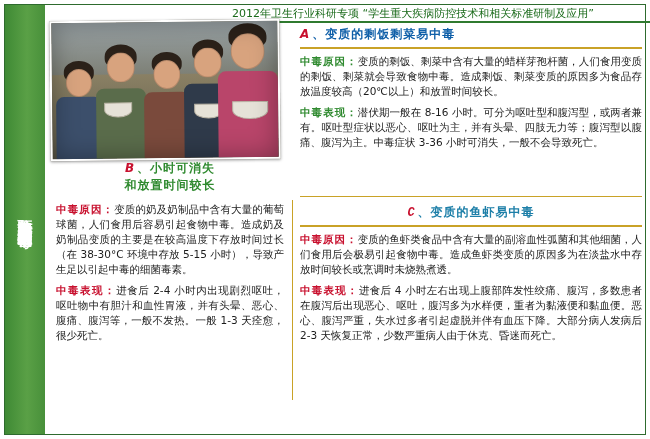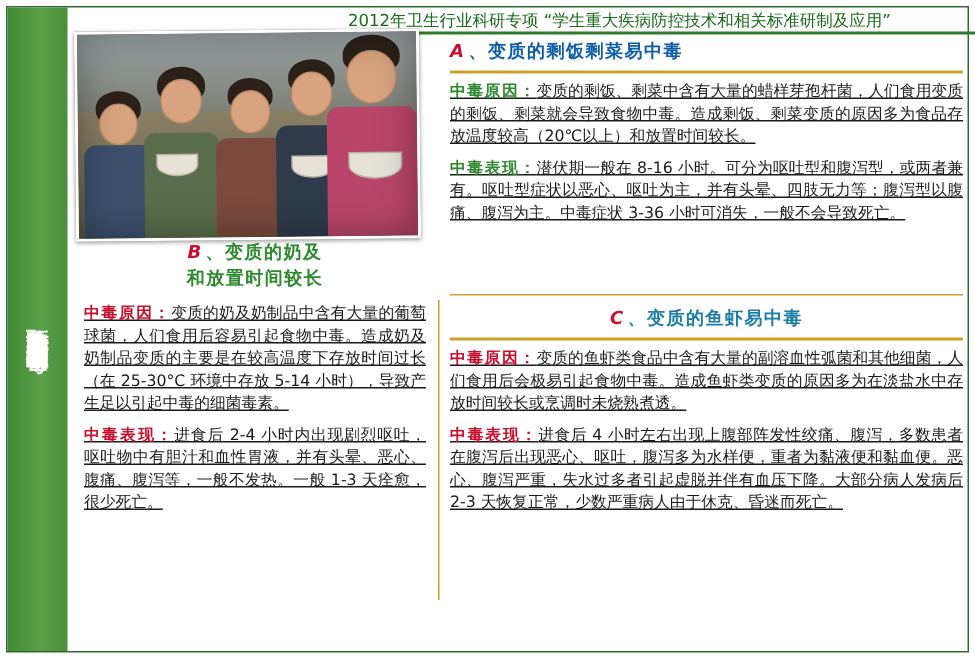"中毒原因：变质的剩饭、剩菜中含有大量的蜡样芽孢杆菌，人们食用变质的剩饭、剩菜就会" .para { text-decoration: underline -> none }
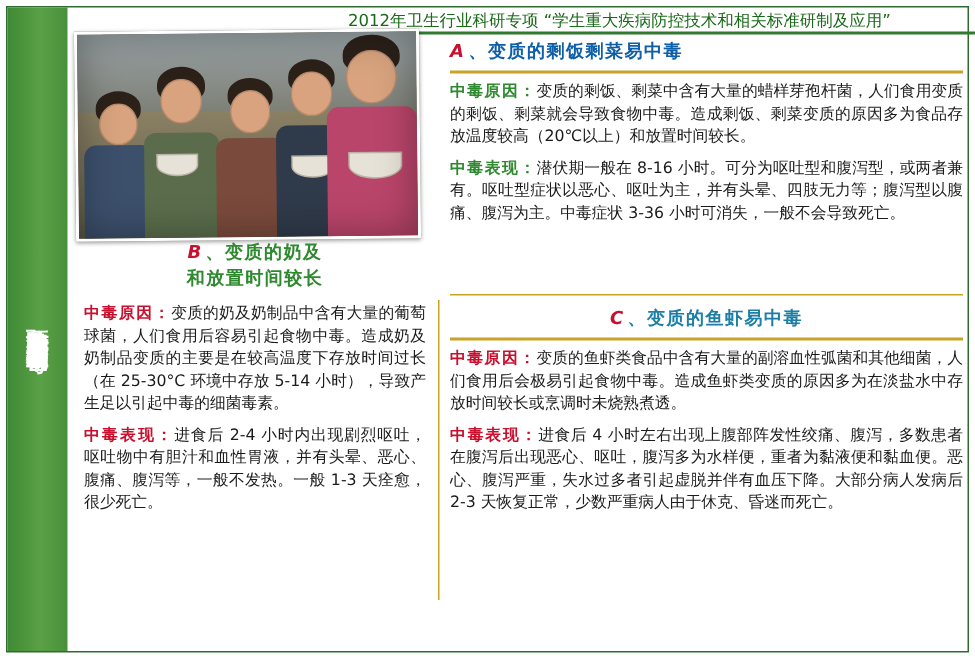"、变质的奶及" span { text: 变质的奶及 -> 小时可消失 }
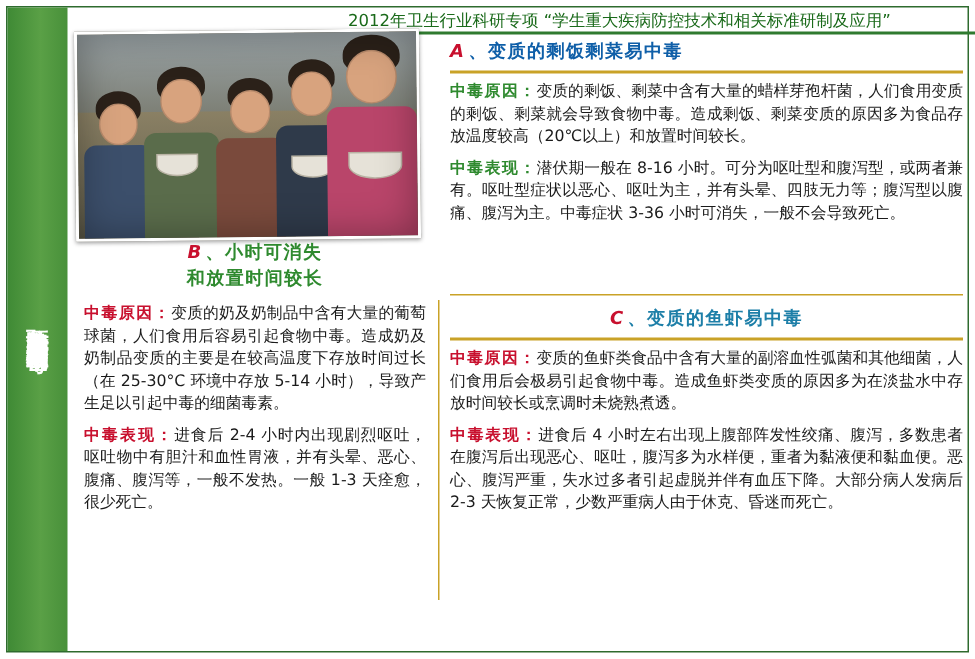"变质的奶及奶制品中含有大量的葡萄球菌，人们食用后容易引起食物中毒。造成奶及奶制品" span { text: 25-30°C 环境中存放 5-14 -> 38-30°C 环境中存放 5-15 }
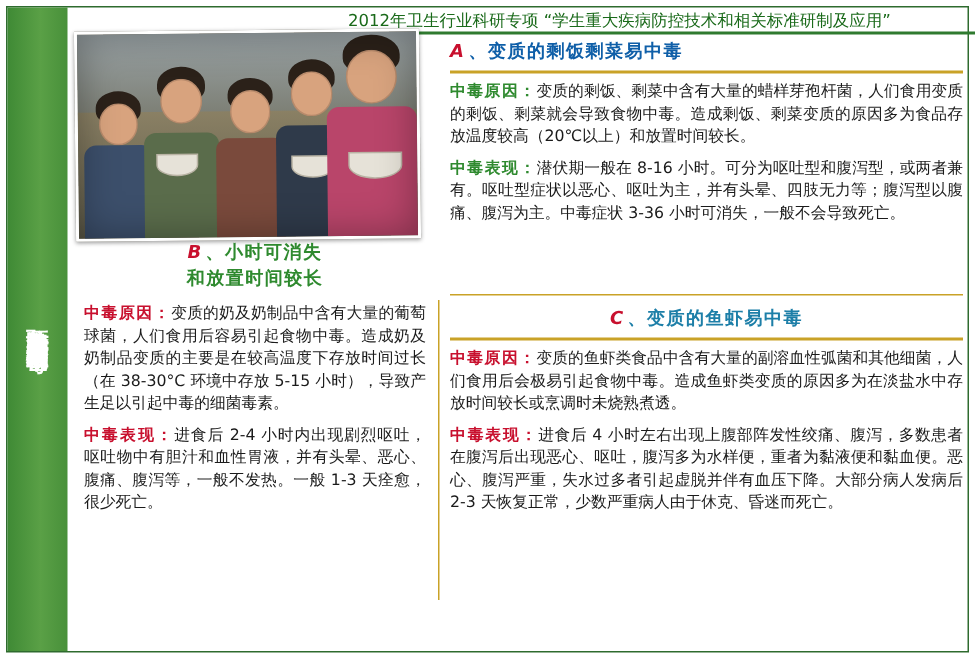"C 、变质的鱼虾易中毒" div.sec-title { font-family: none -> Liberation Mono, monospace }
